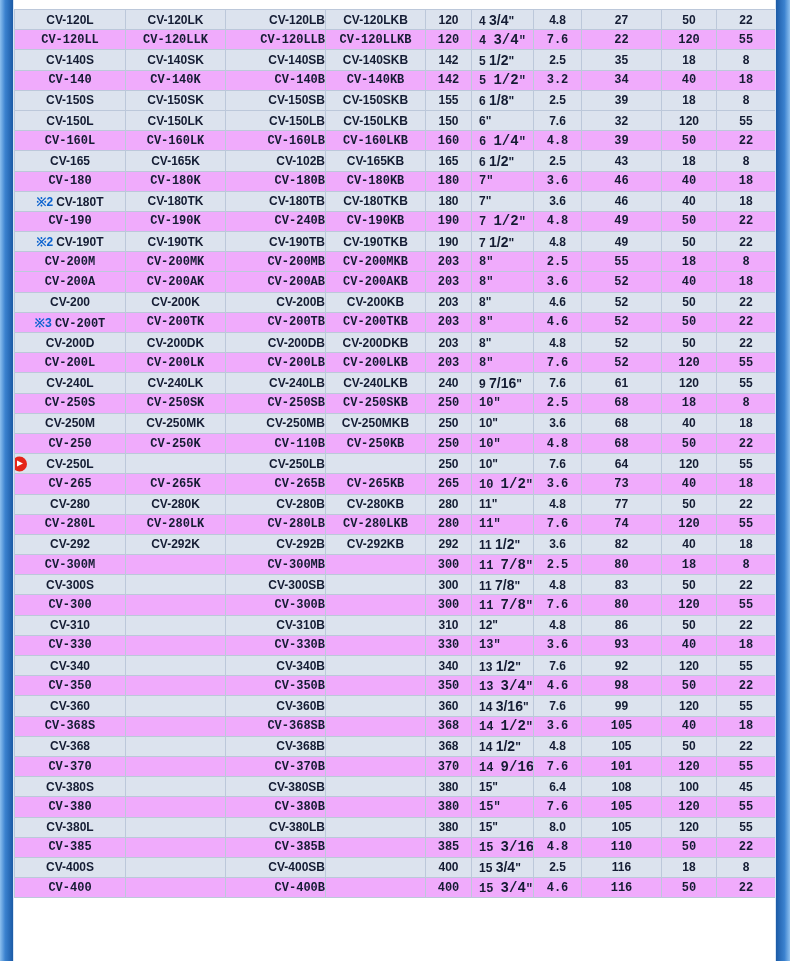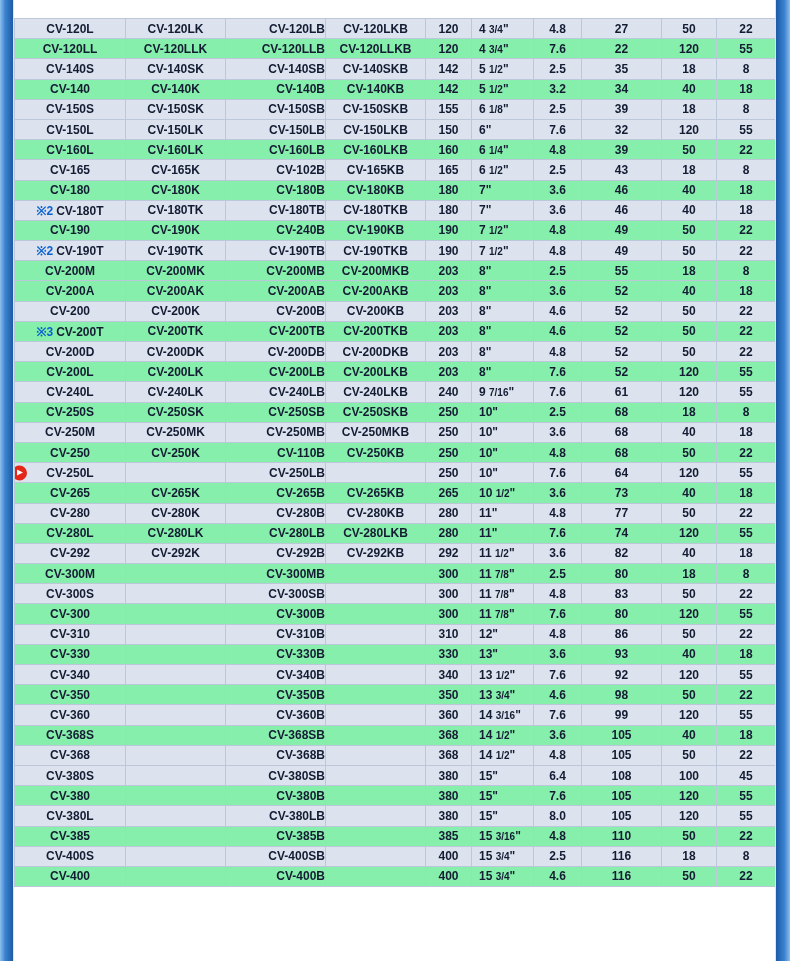"CV-120L" .table-wrap { padding-top: 18px -> 9px }
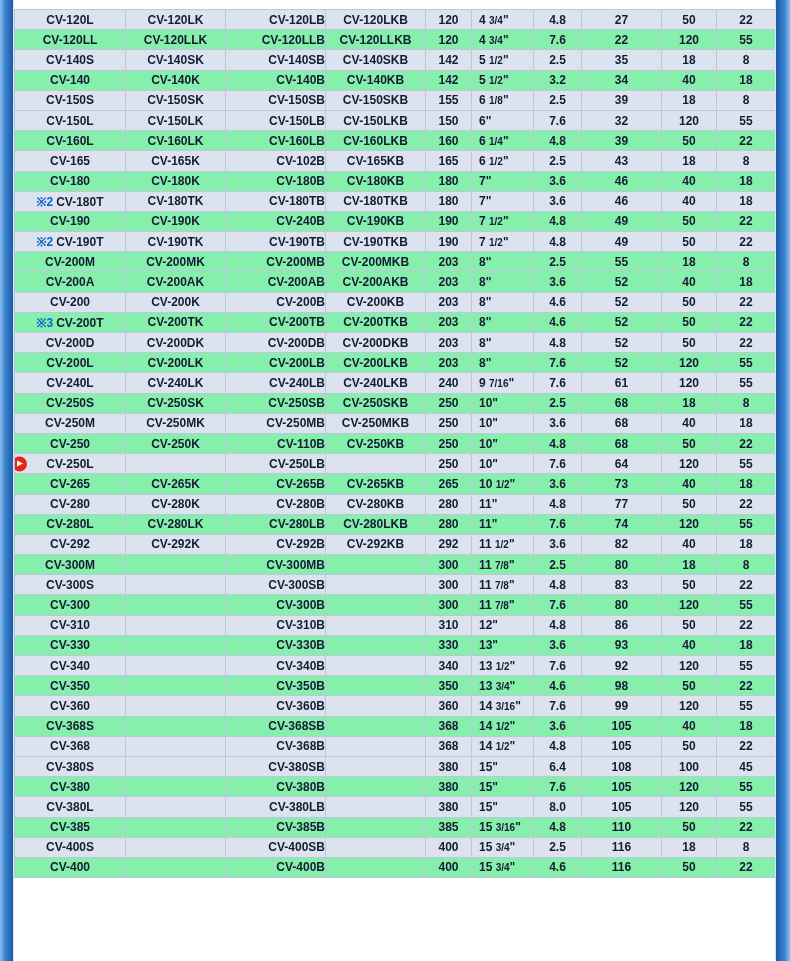"3/4" .fr { font-size: 10px -> 14px }
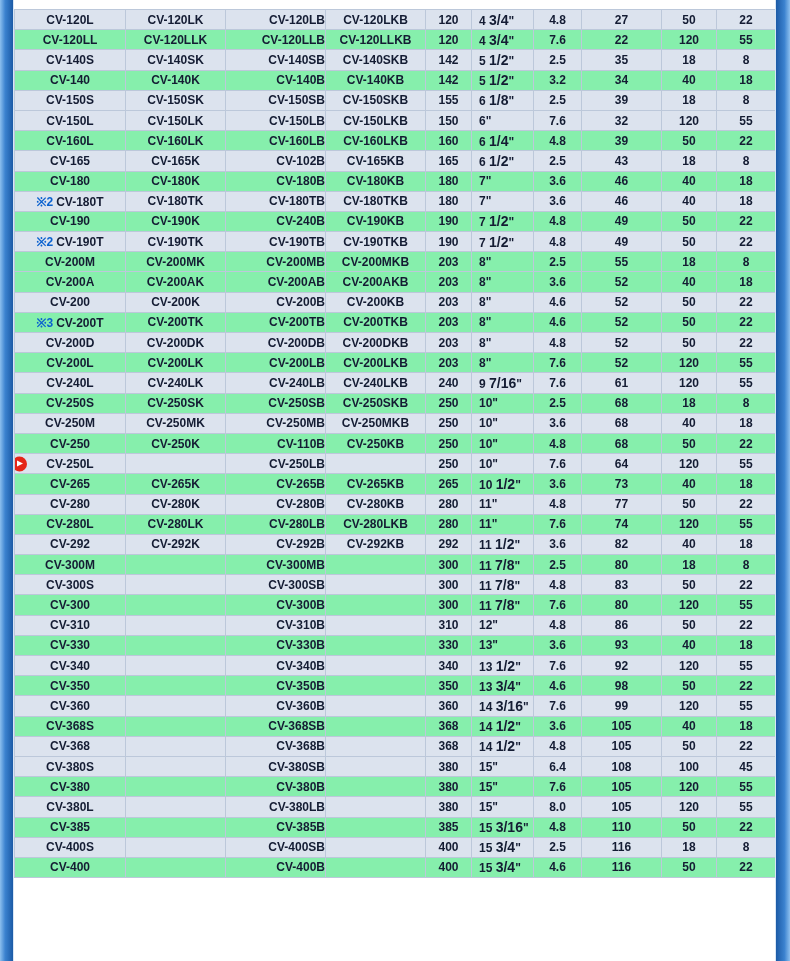"CV-120LL" tr.plain { background: #86efac -> #f0abfc; font-family: none -> Liberation Mono, monospace }
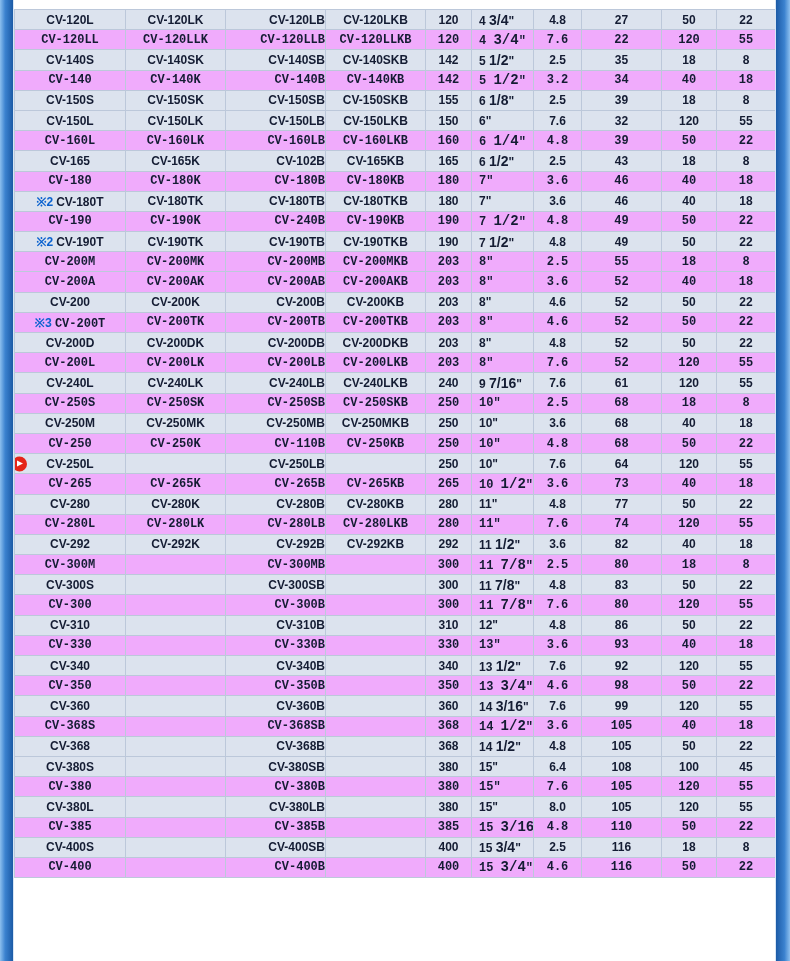"CV-370" tr.plain { html: none -> <tr> <td><span>CV-370</span></td> <td></td> <td>CV-370B</td> <td></td> <td>370</td> <td>14 <span>9/16</span>"</td> <td>7.6</td> <td>101</td> <td>120</td> <td>55</td> </tr> }
